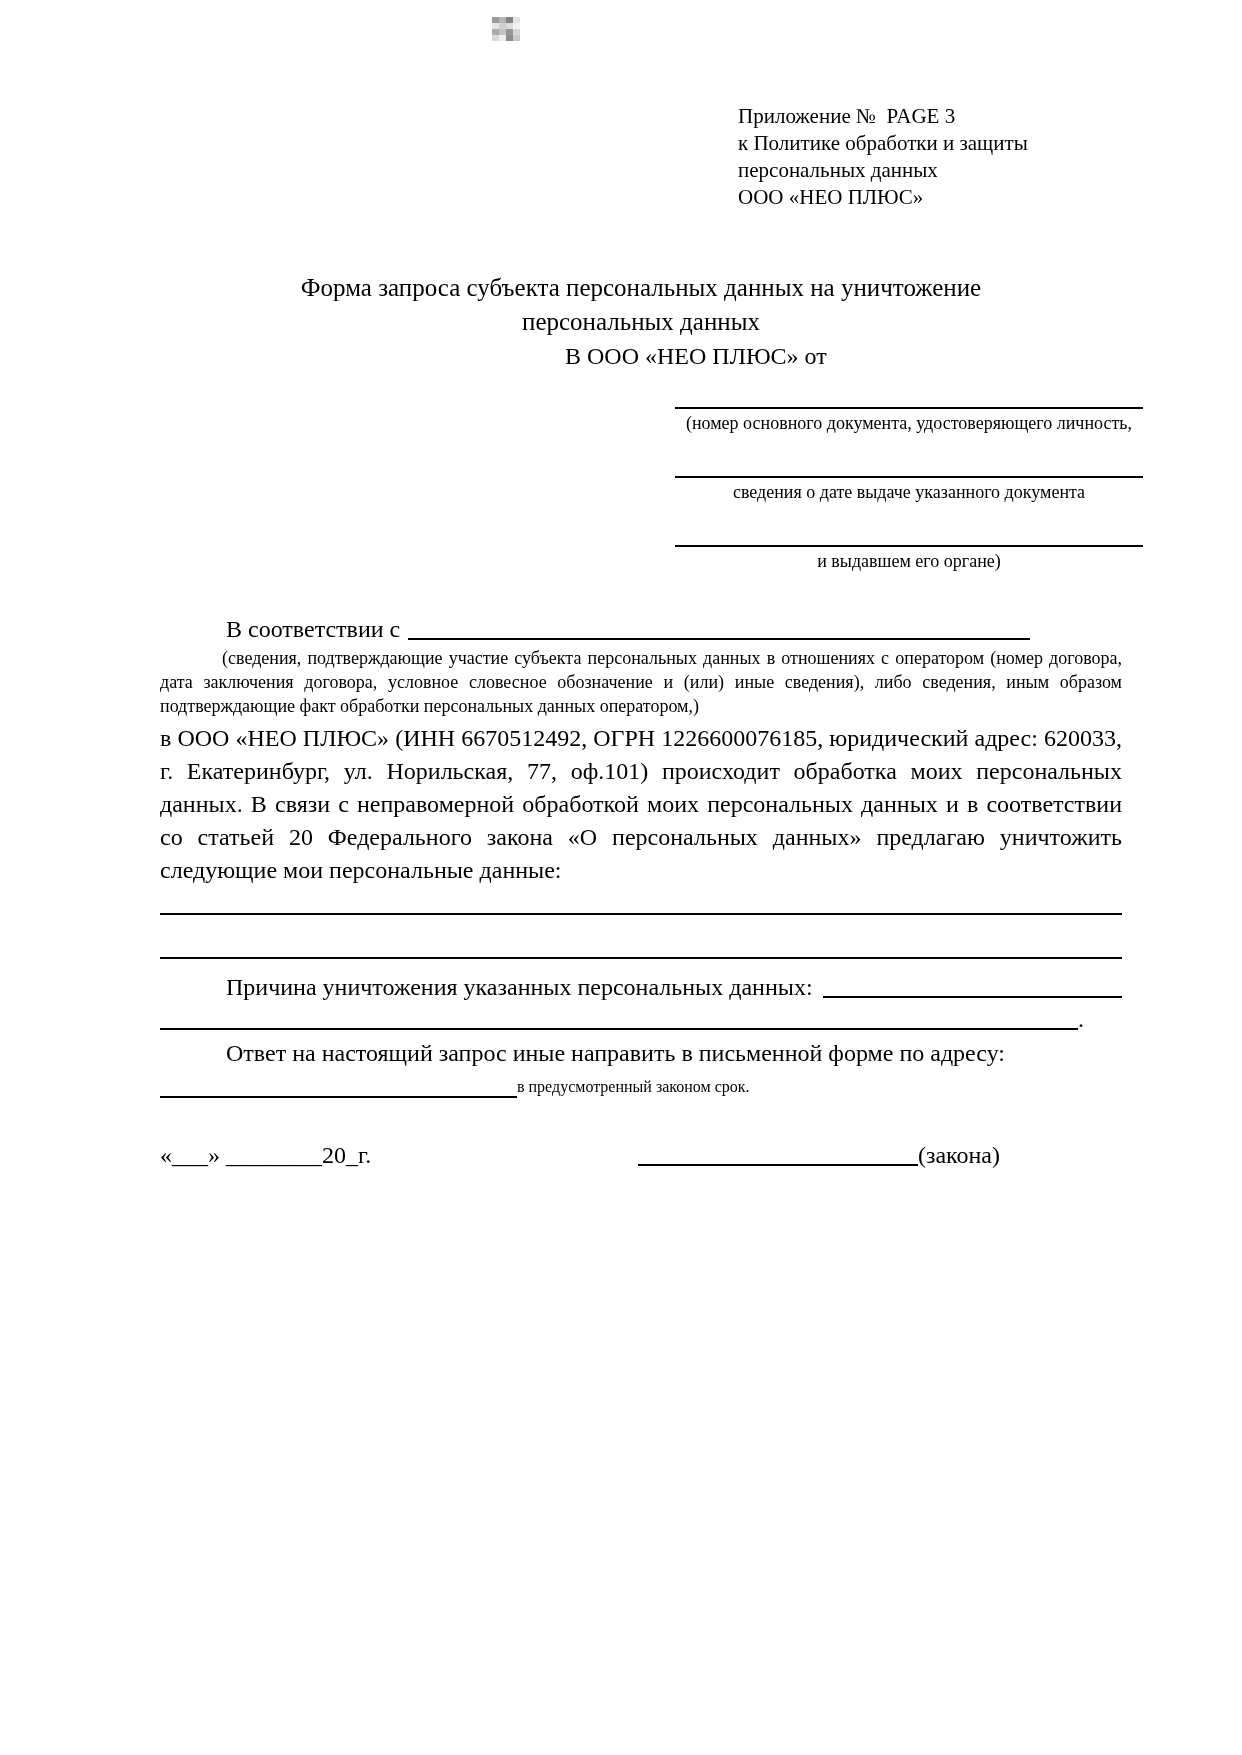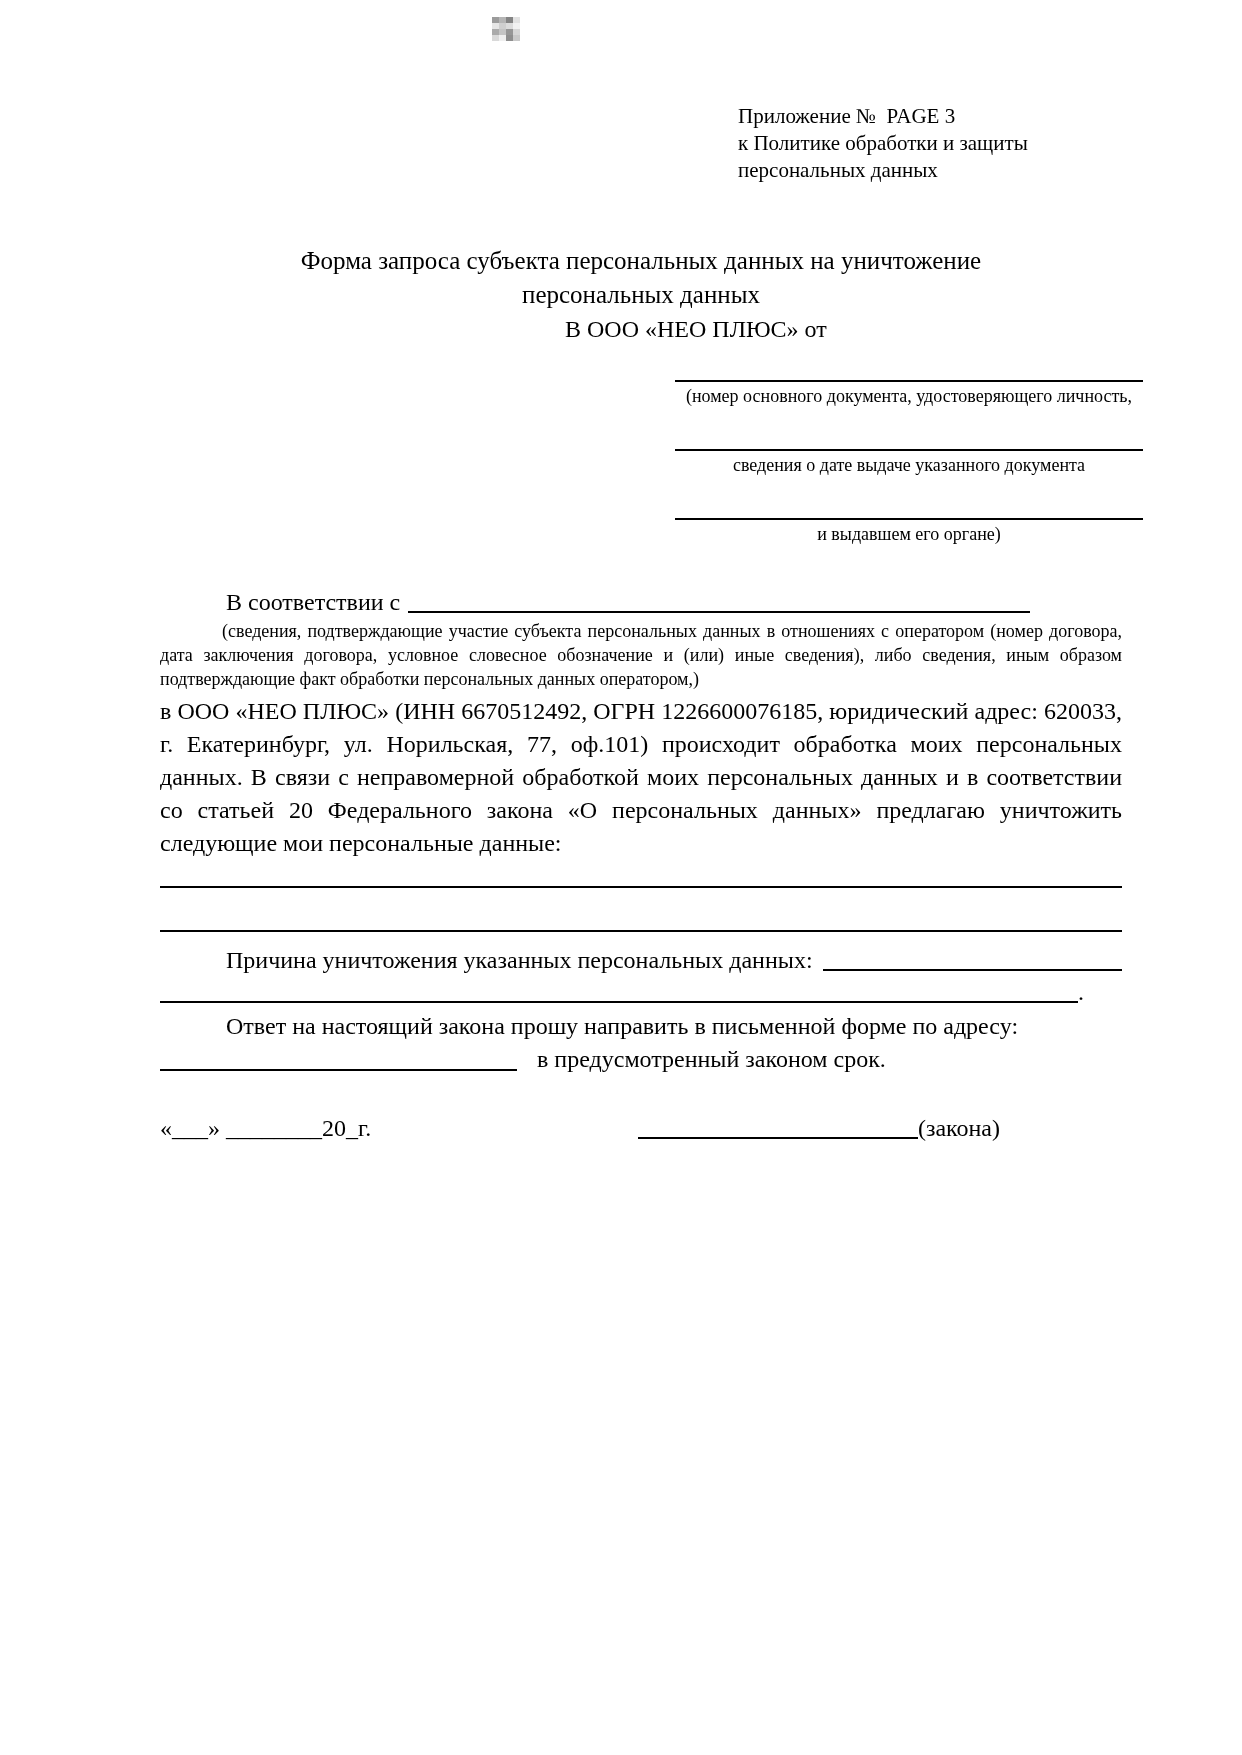"ООО «НЕО ПЛЮС»" div { html: none -> <div>ООО «НЕО ПЛЮС»</div> }
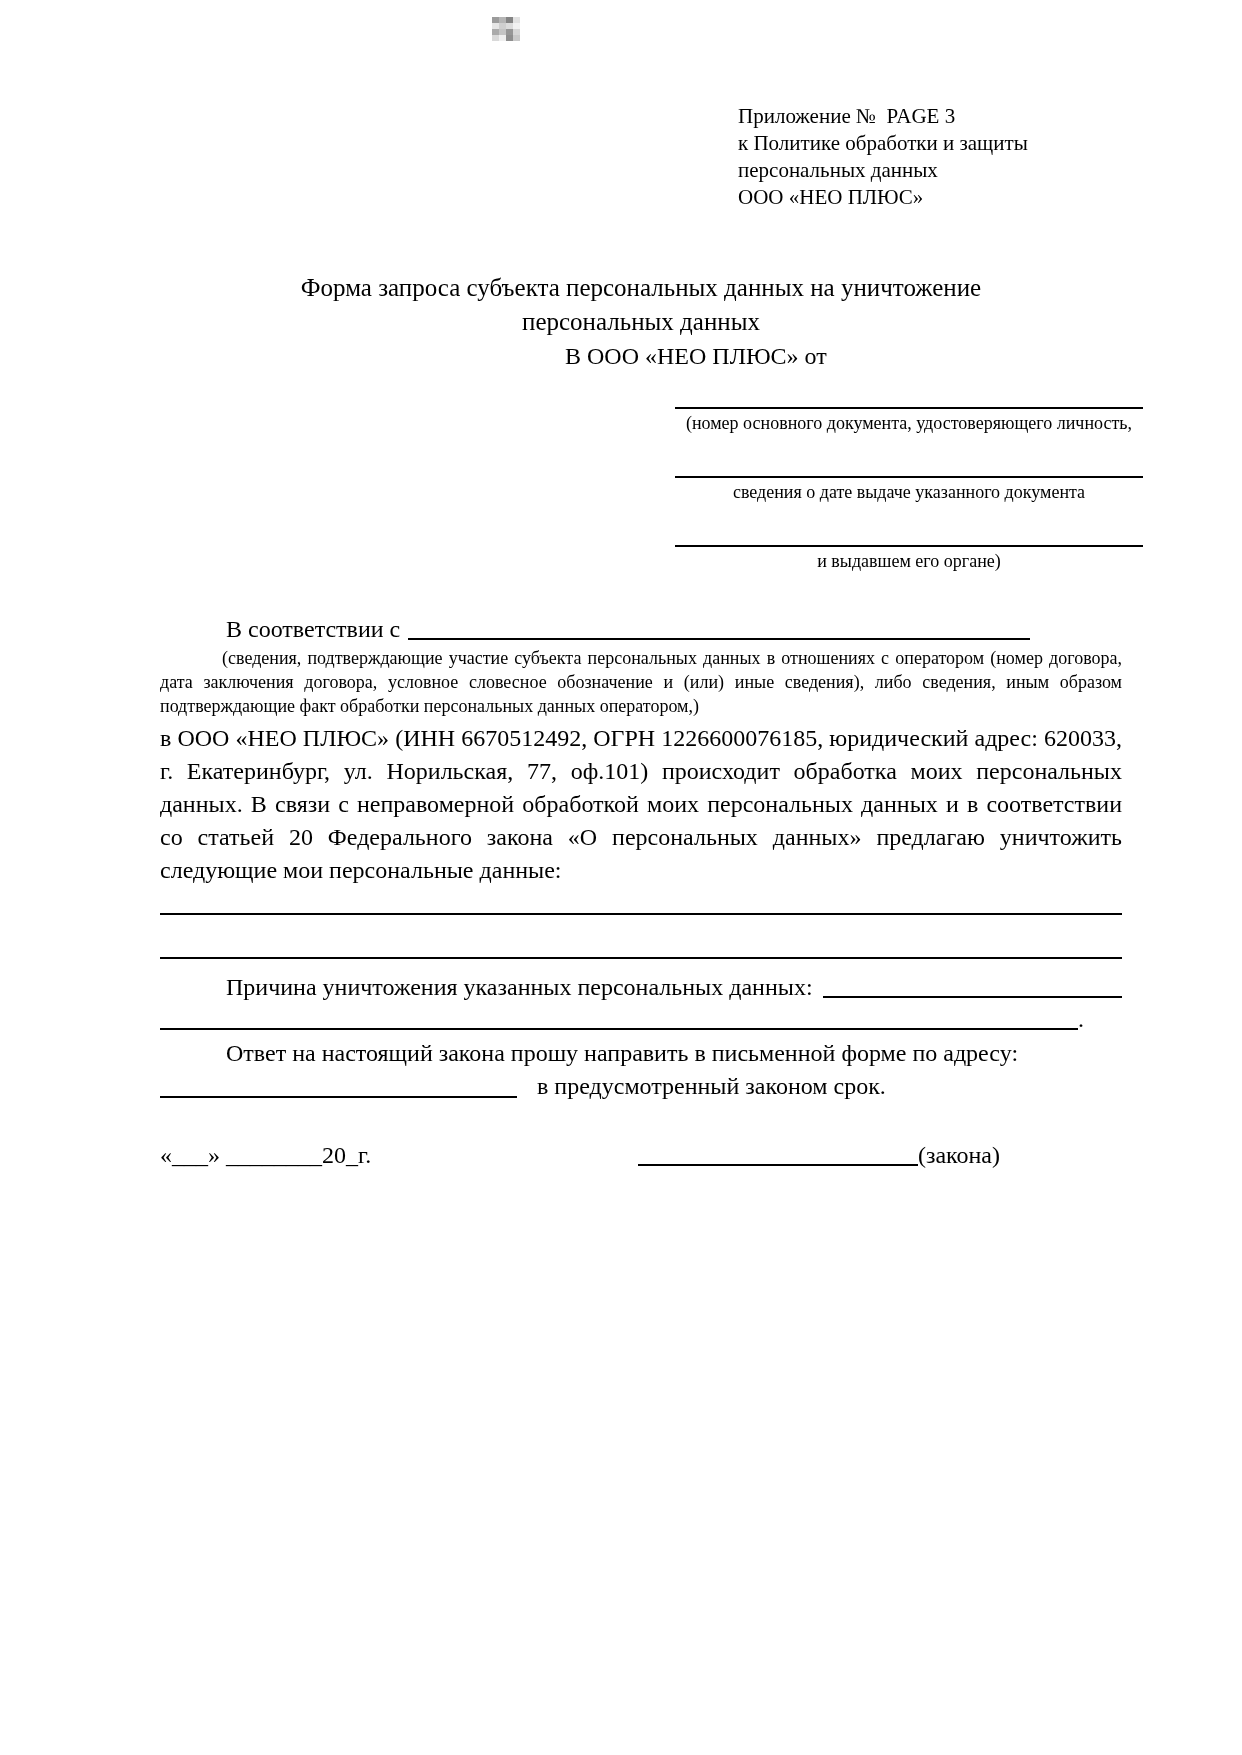"Ответ на настоящий закона прошу" div.response1 { text: закона прошу -> запрос иные }
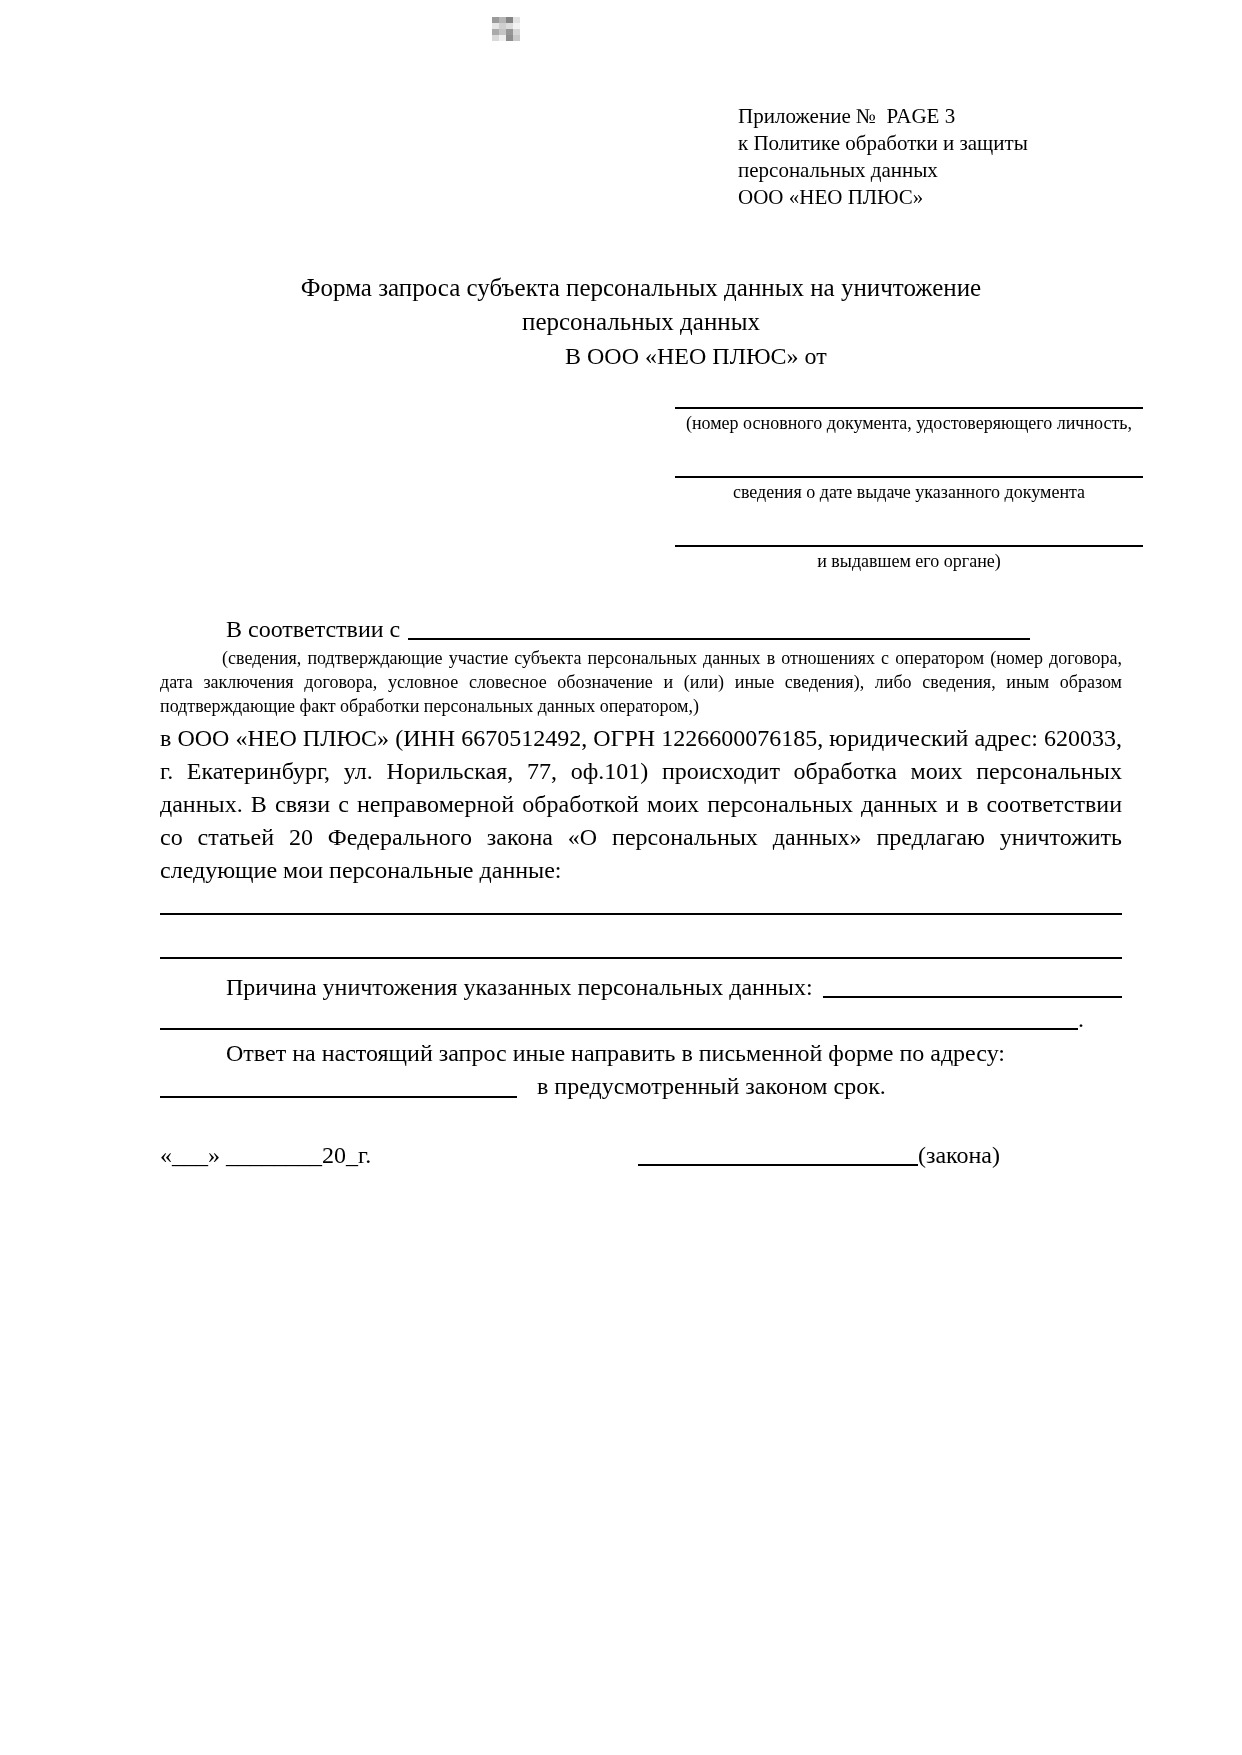"в предусмотренный законом срок." .response2 { font-size: 24px -> 16px; gap: 20px -> none }
